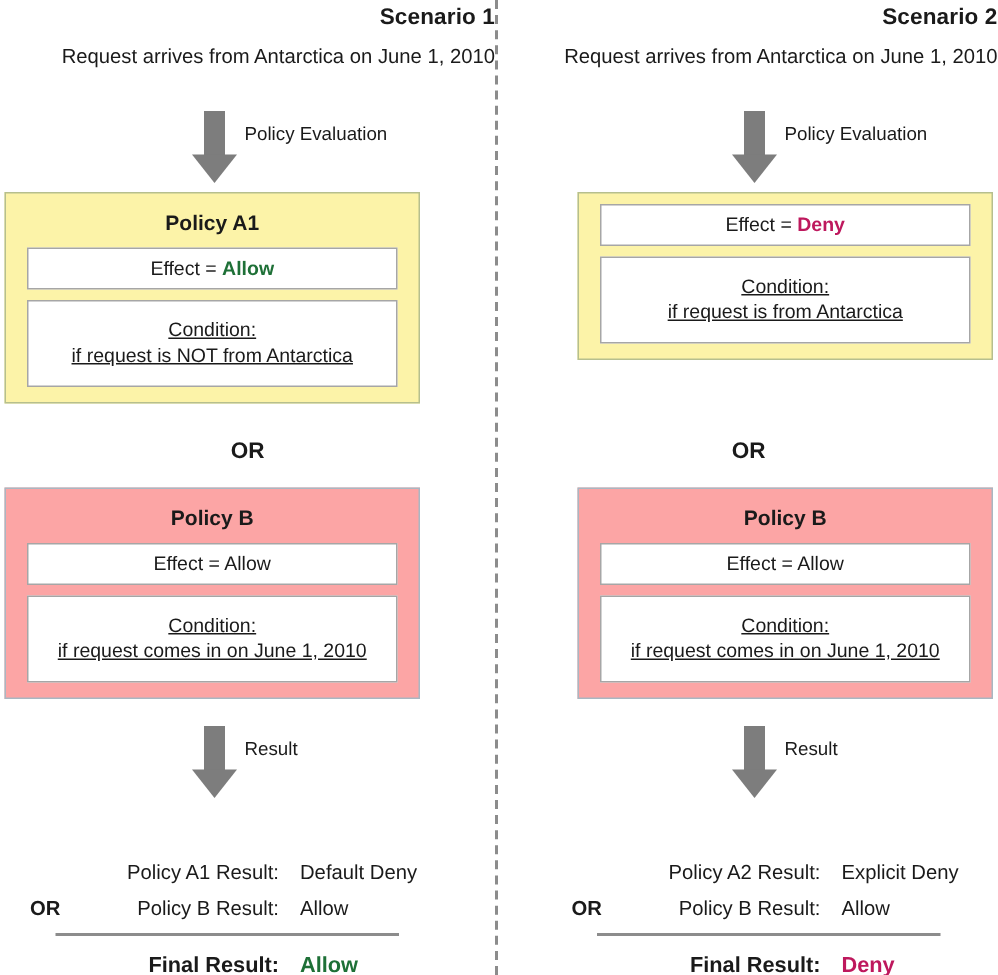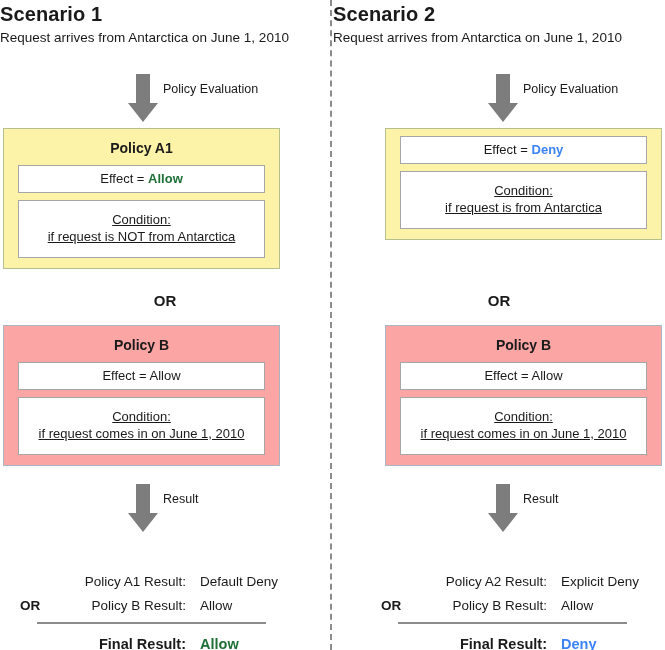"Scenario 1" .scenario-title { font-size: 20px -> 15px; text-align: left -> right }
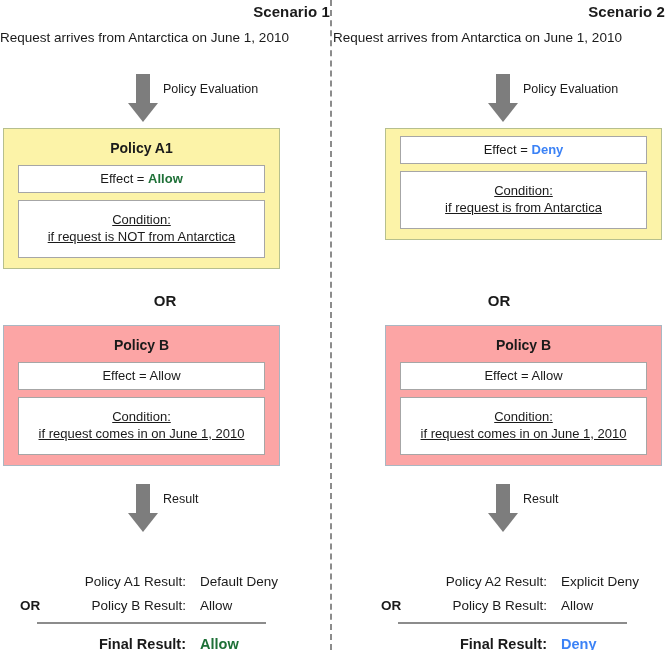"Request arrives from Antarctica on" .request-text { text-align: left -> right }
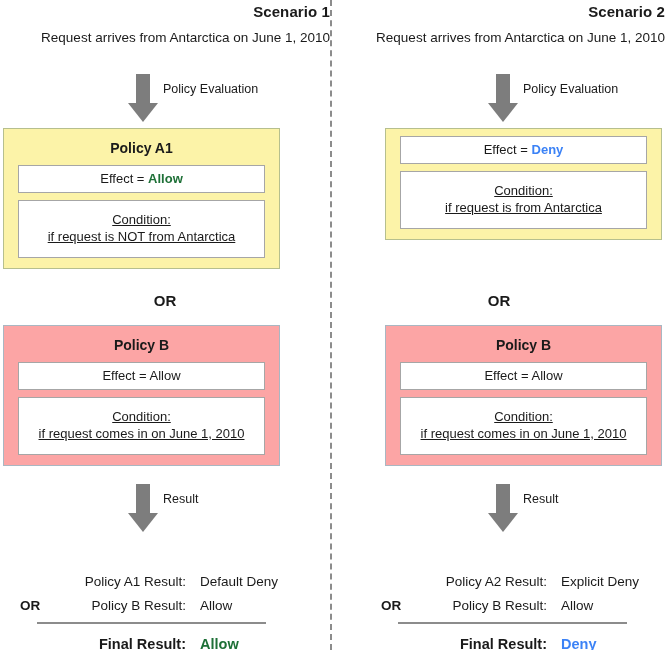"Deny" .val-deny { color: #3b82f6 -> #be185d }
